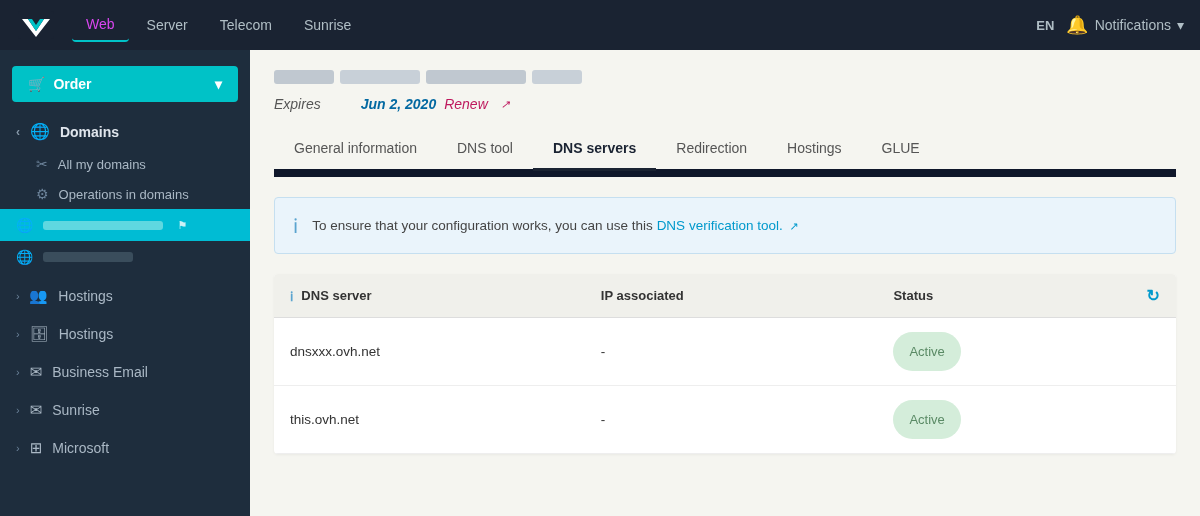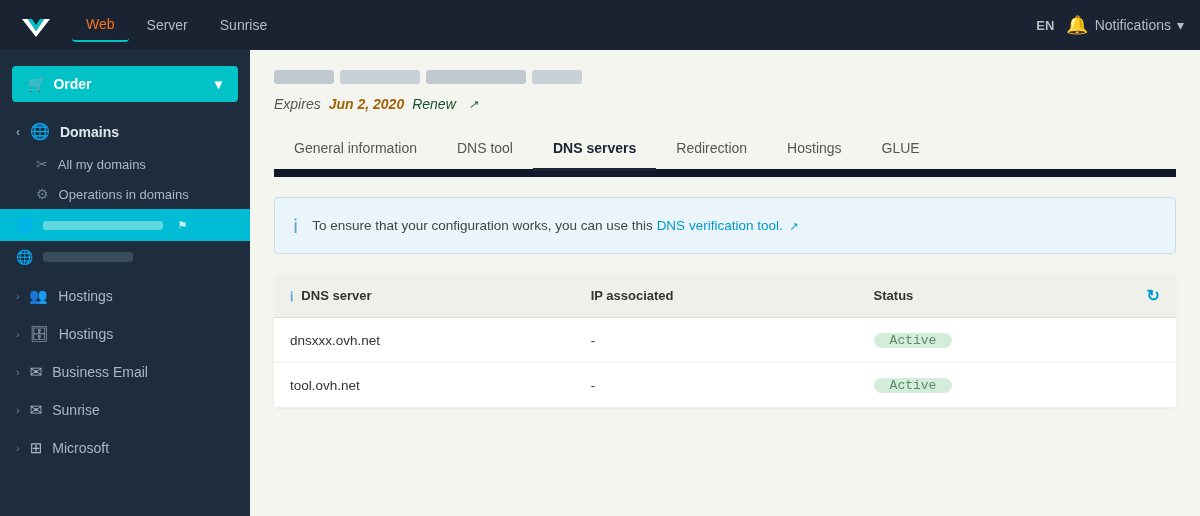"Web" .nav-item.active { color: #f97316 -> #d946ef }
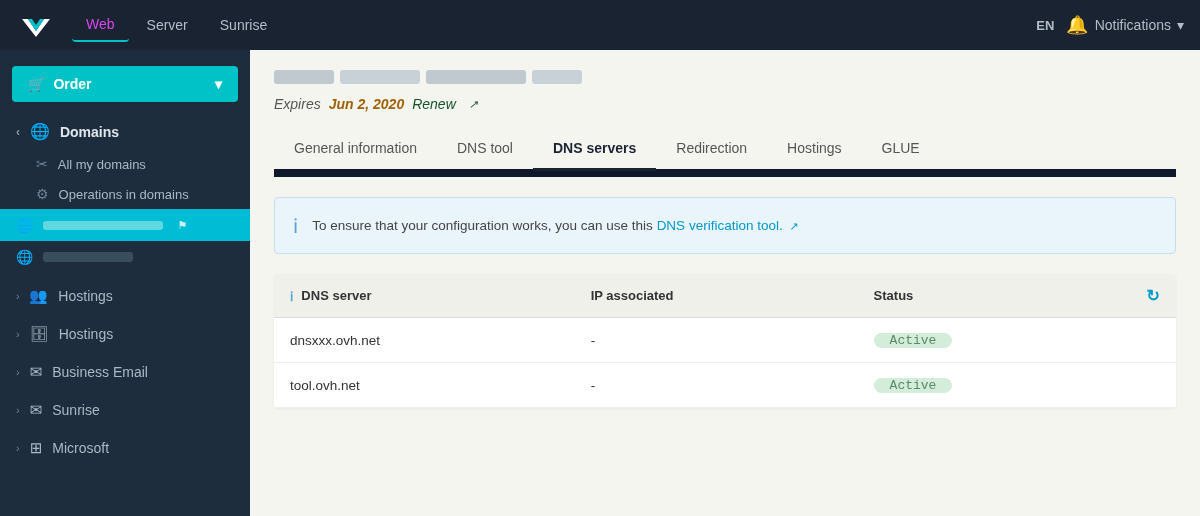"Telecom" div.nav-item { html: none -> <div>Telecom</div> }
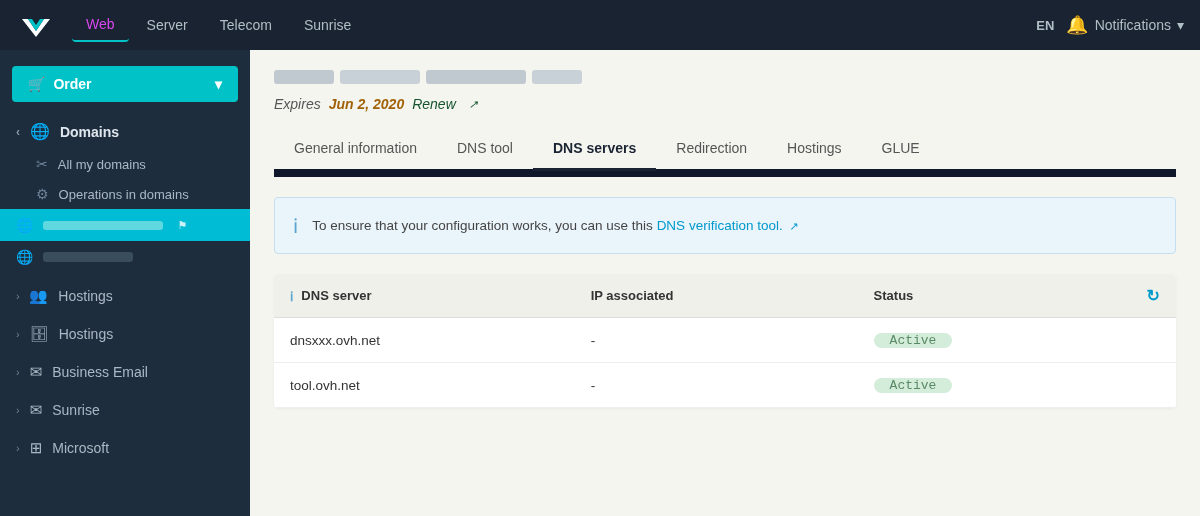"Jun 2, 2020" .expires-row strong { color: #a16207 -> #0369a1; margin-left: none -> 32px }
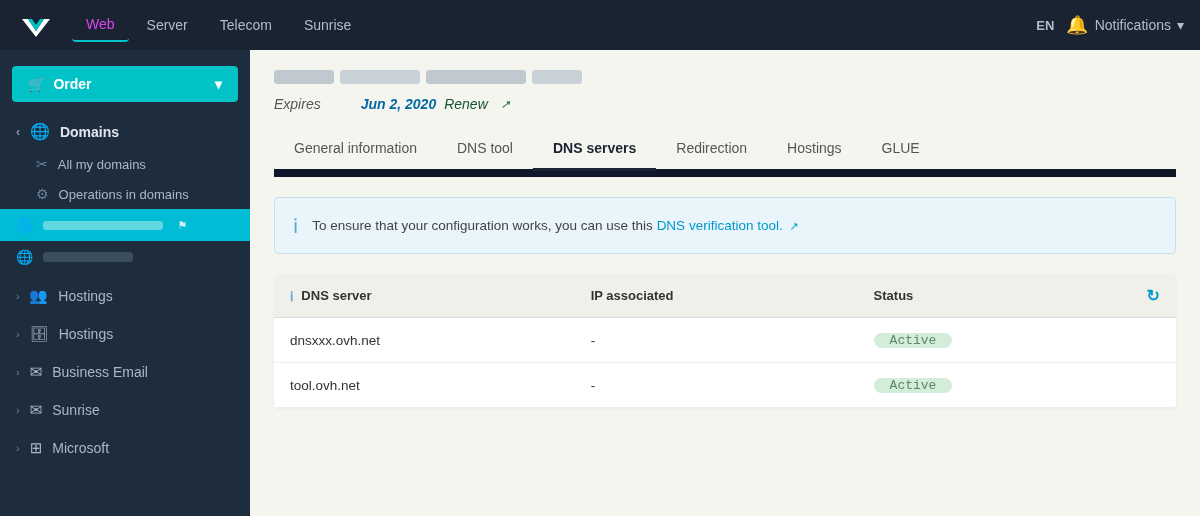"Renew" .renew-link { color: #14532d -> #be185d }
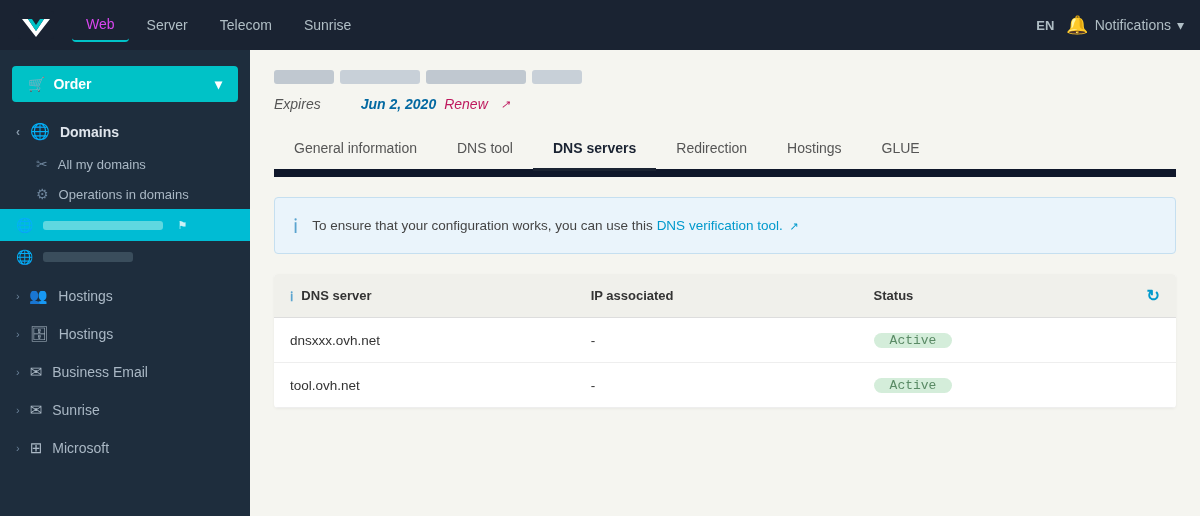"Active" .status-badge { font-family: Liberation Mono, monospace -> none; padding: 0 16px -> 12px 16px }
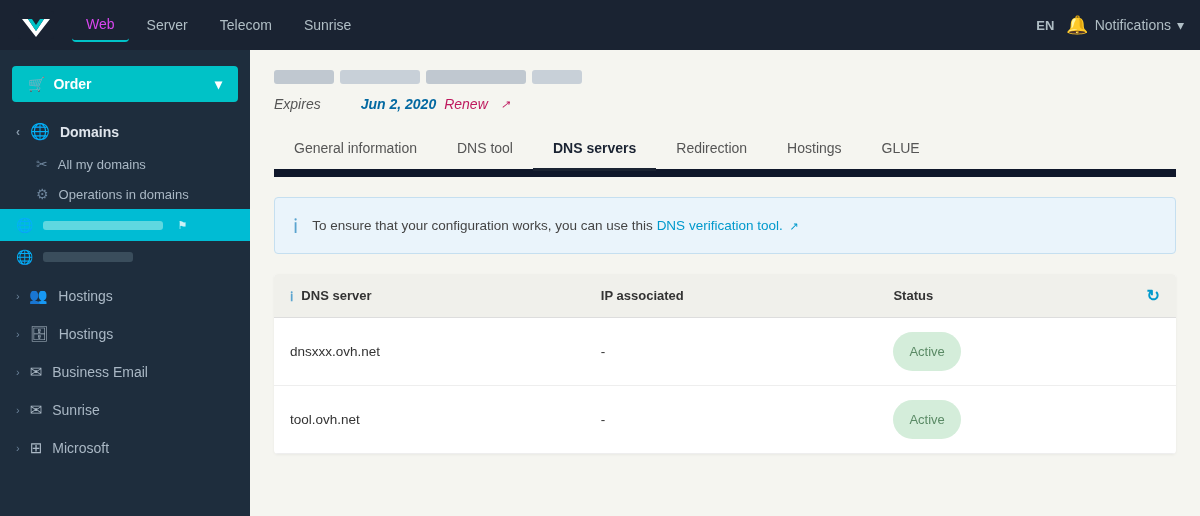"tool.ovh.net" td { text: tool.ovh.net -> this.ovh.net }
